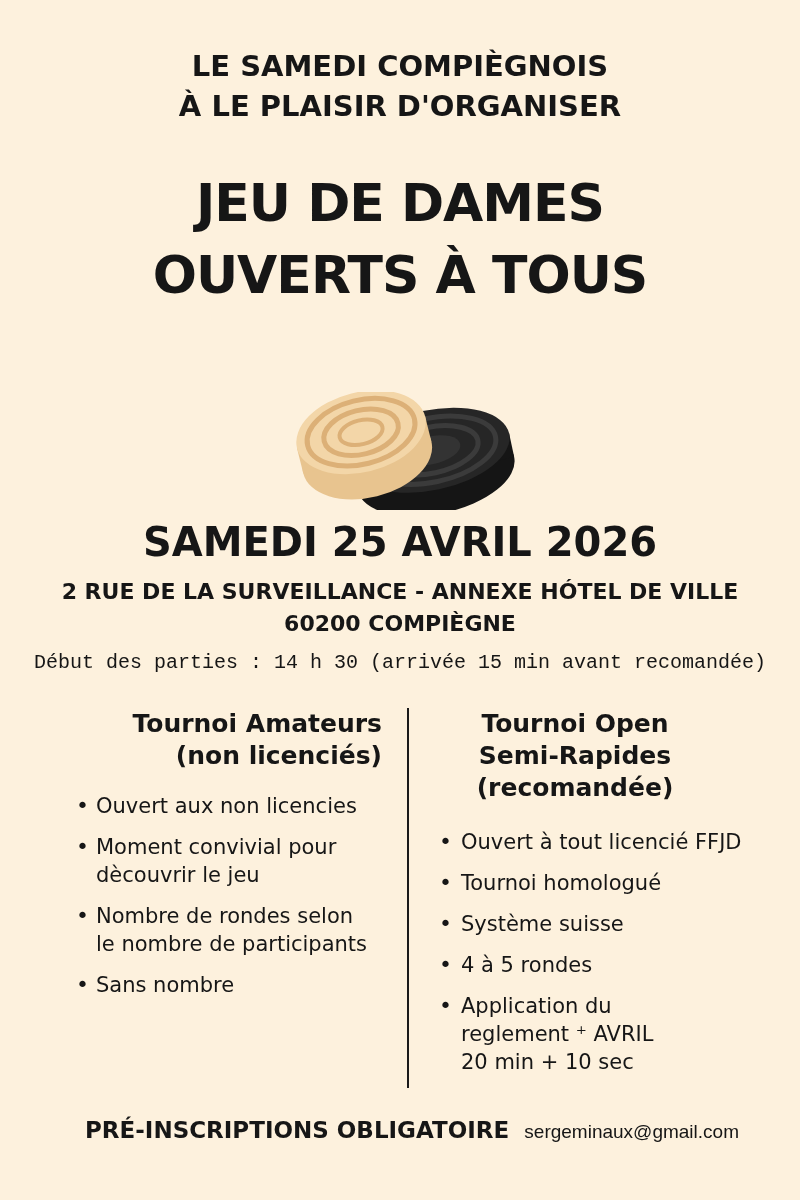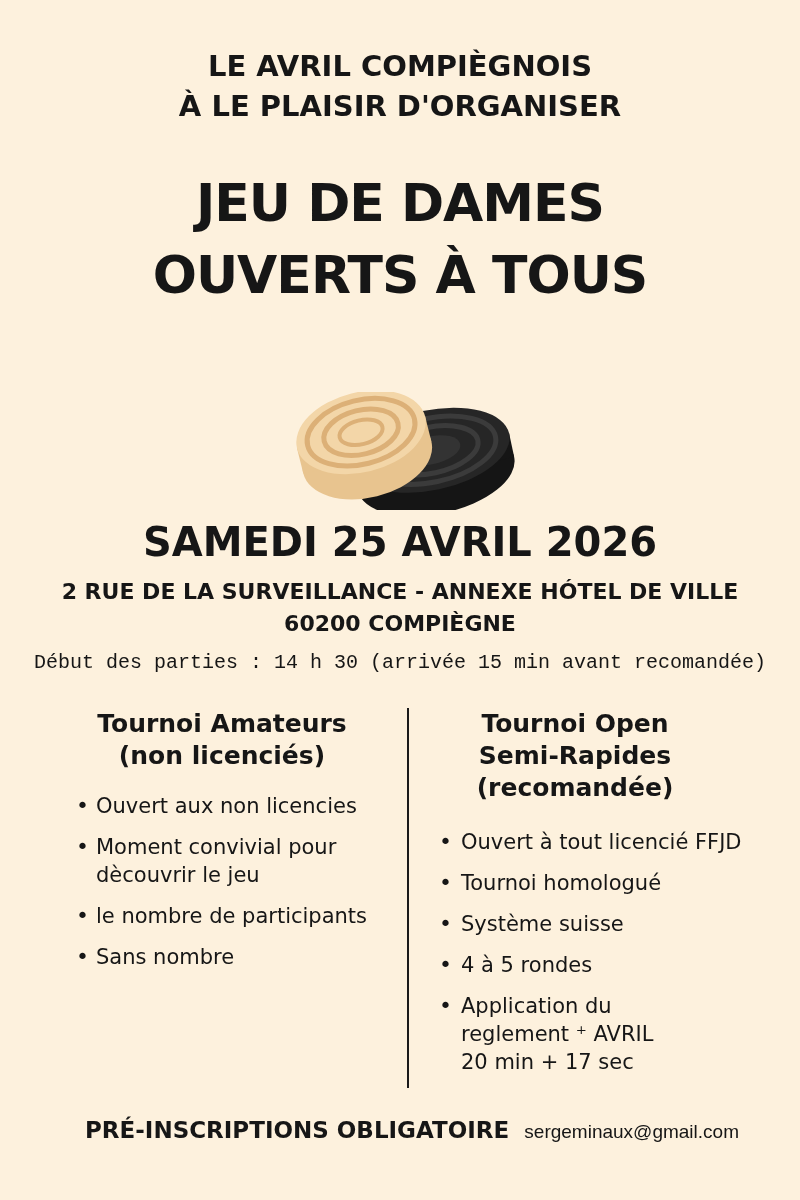"LE AVRIL COMPIÈGNOIS" div.org-line { text: AVRIL -> SAMEDI }
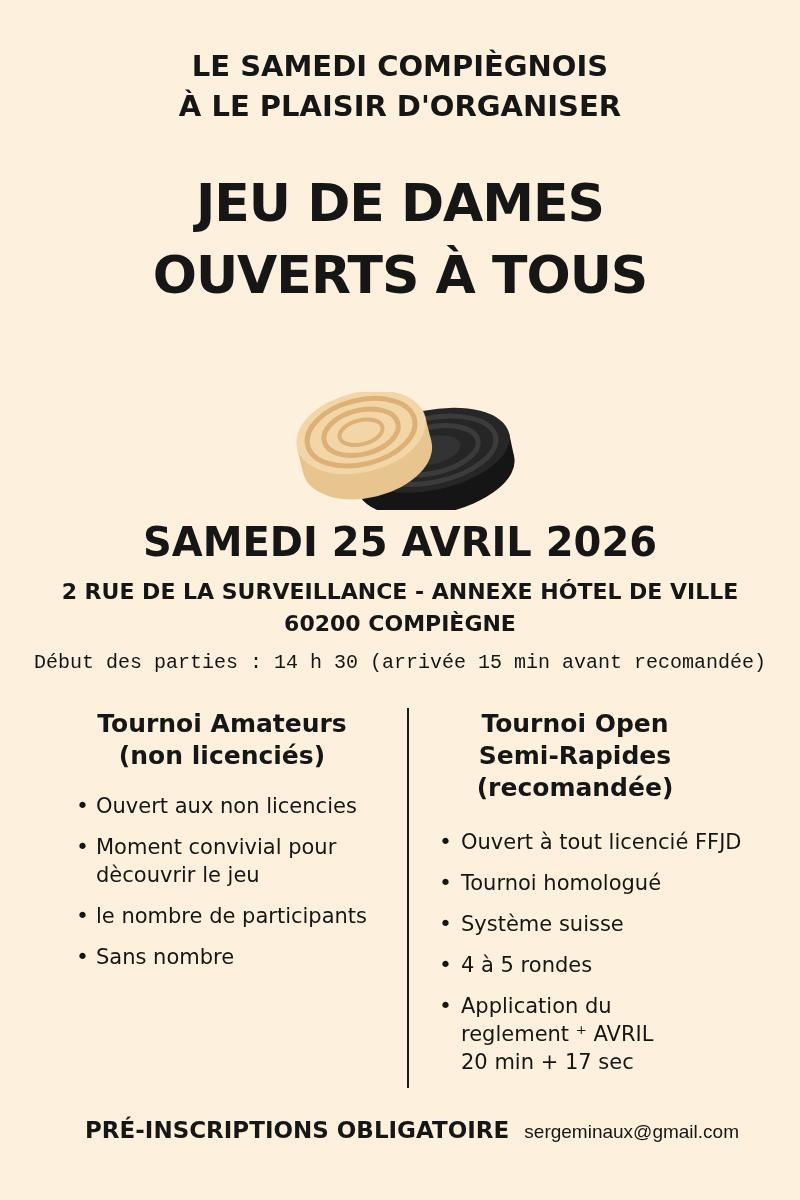"Tournoi Amateurs" #col-left .col-title { text-align: none -> right }
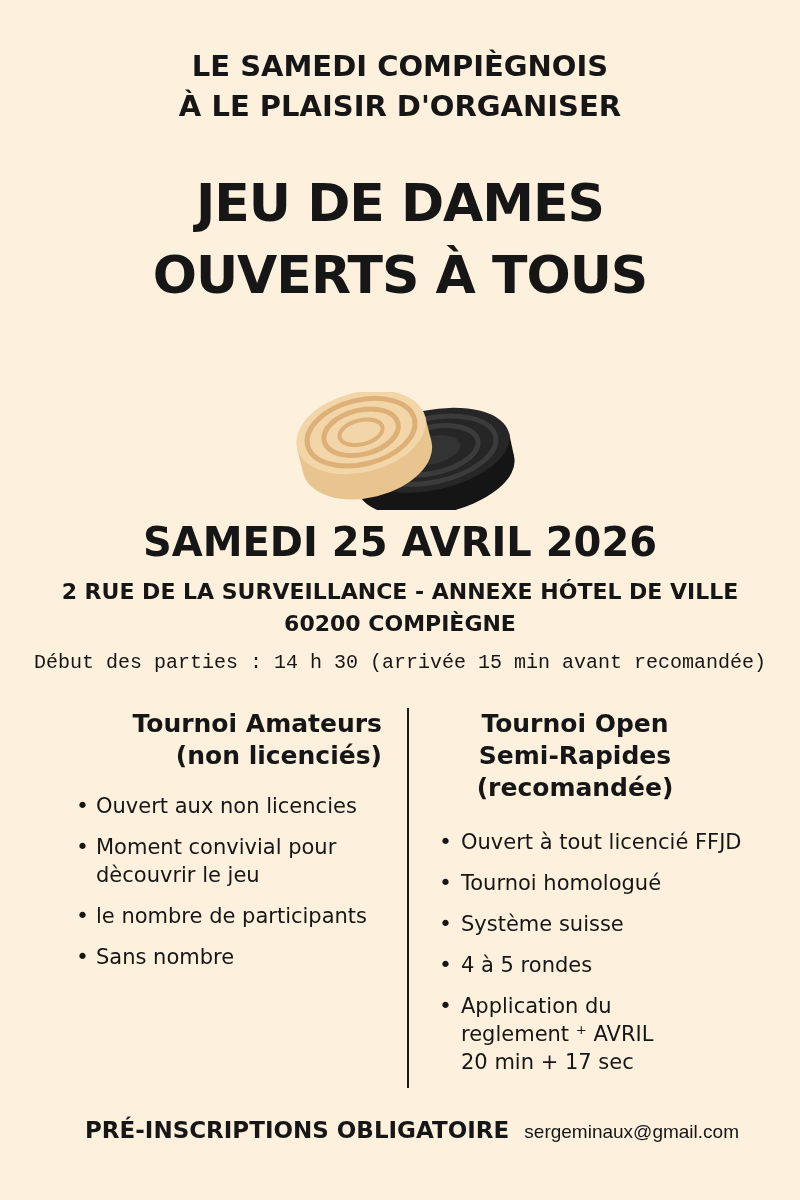"Nombre de rondes selon" span.sub { html: none -> <span>Nombre de rondes selon</span> }
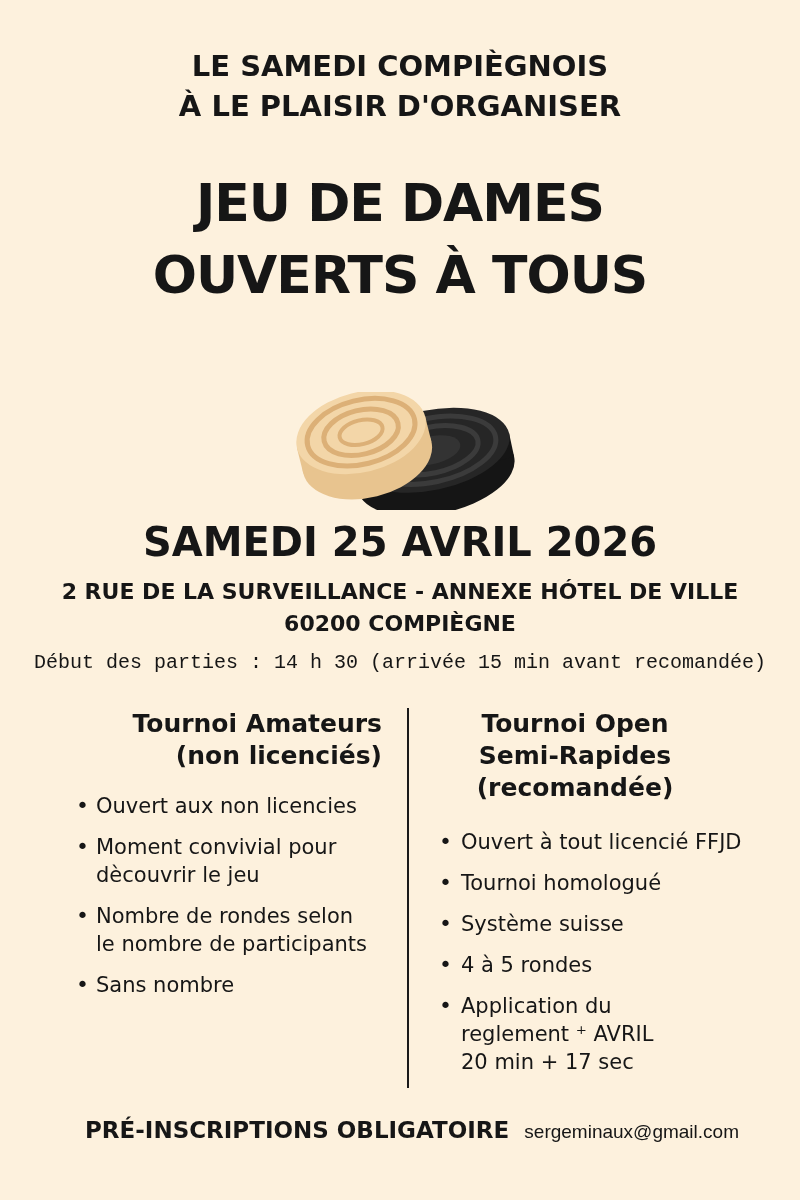"20 min + 17 sec" span.sub { text: 17 -> 10 }
